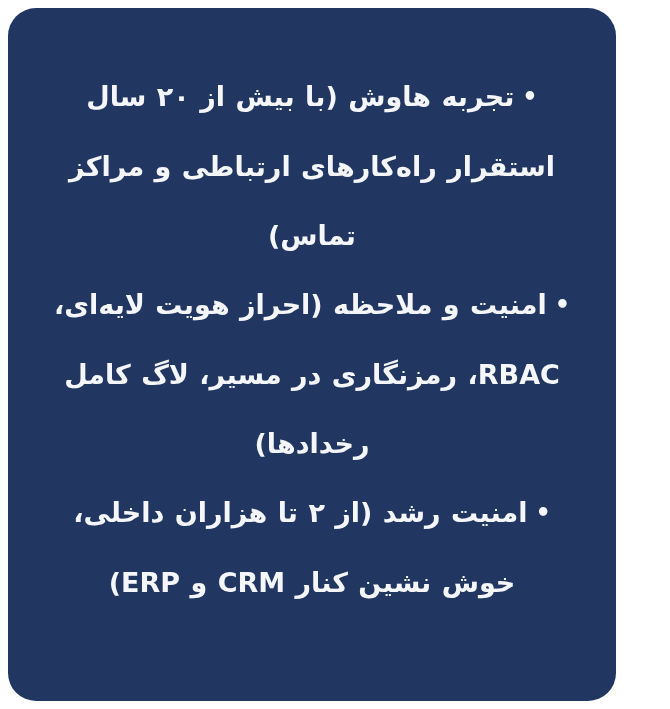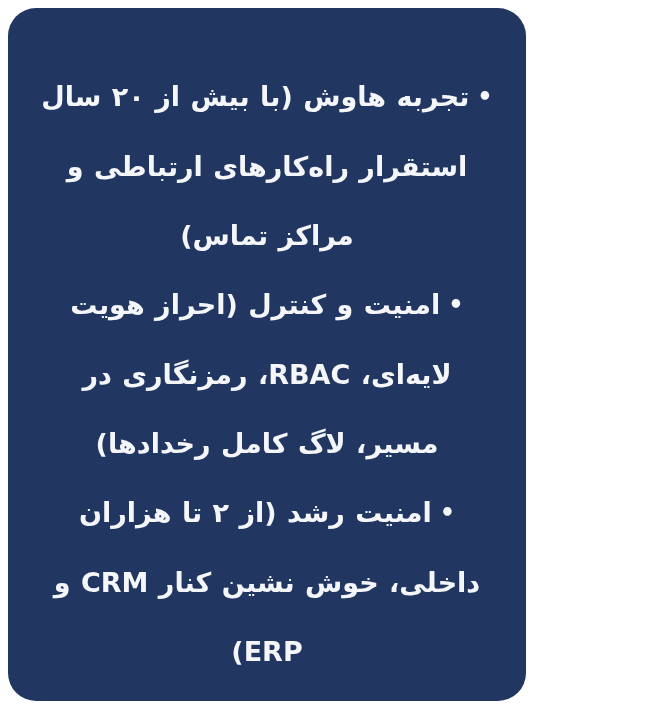"•تجربه هاوش (با بیش از" .card { width: 518px -> 608px }
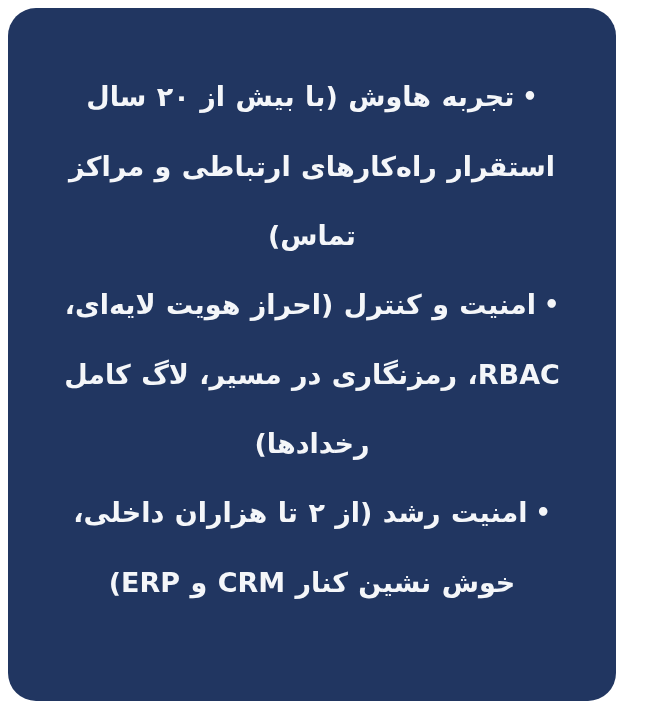"امنیت و کنترل" span.lead { text: کنترل -> ملاحظه }
